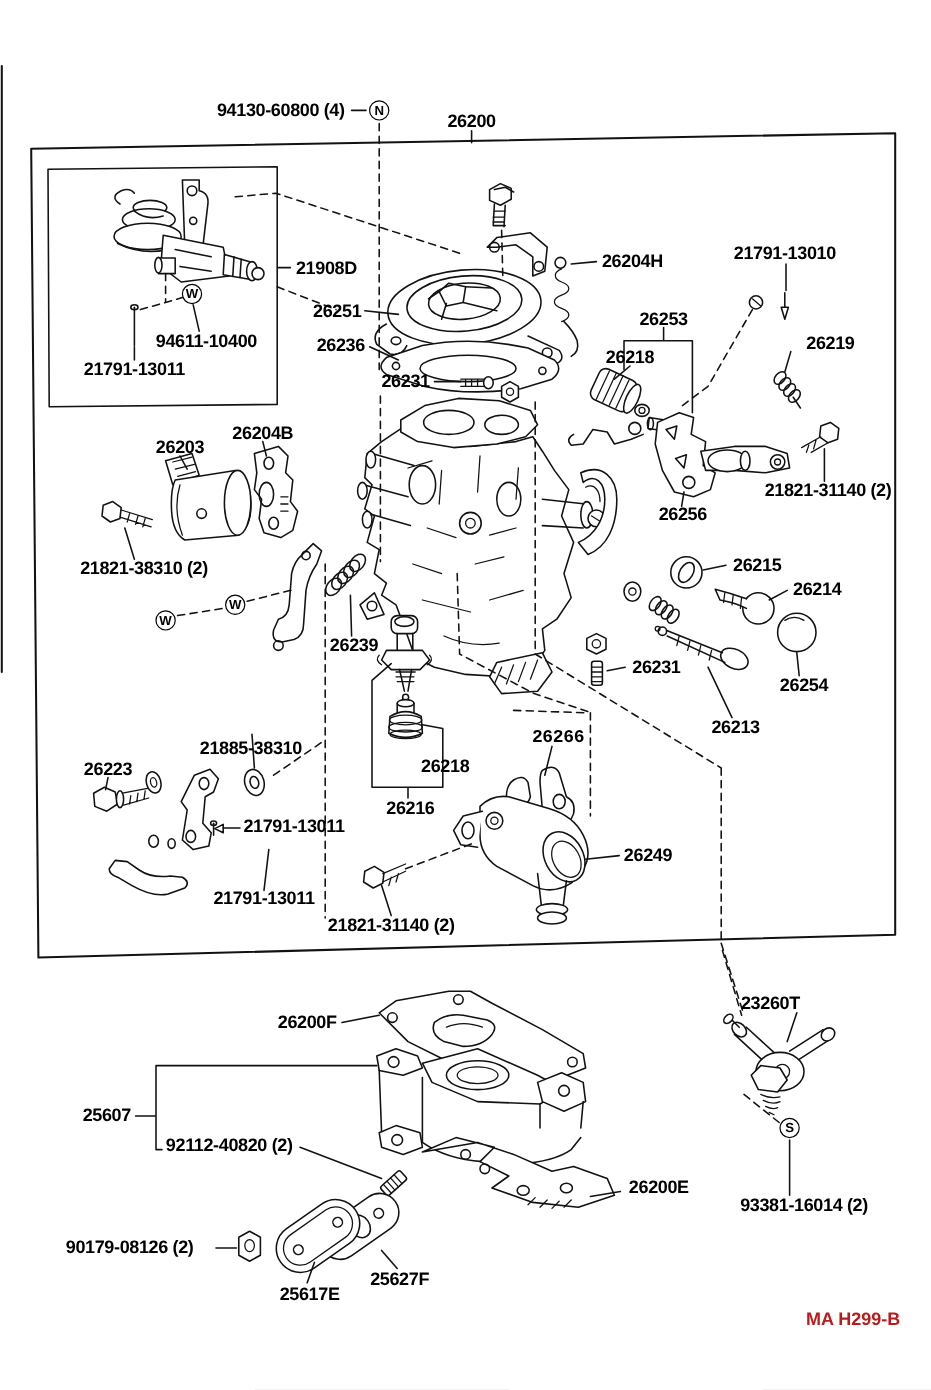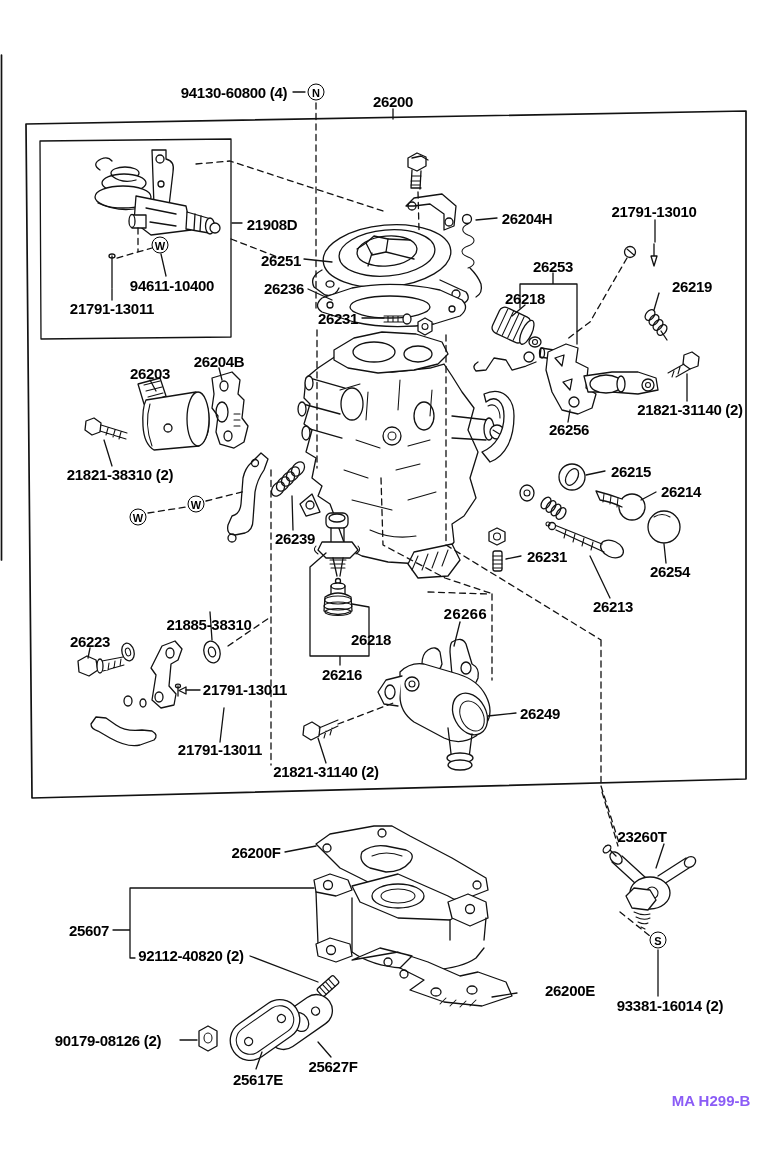"26200E" div.part-label { margin-left: 21px -> none }
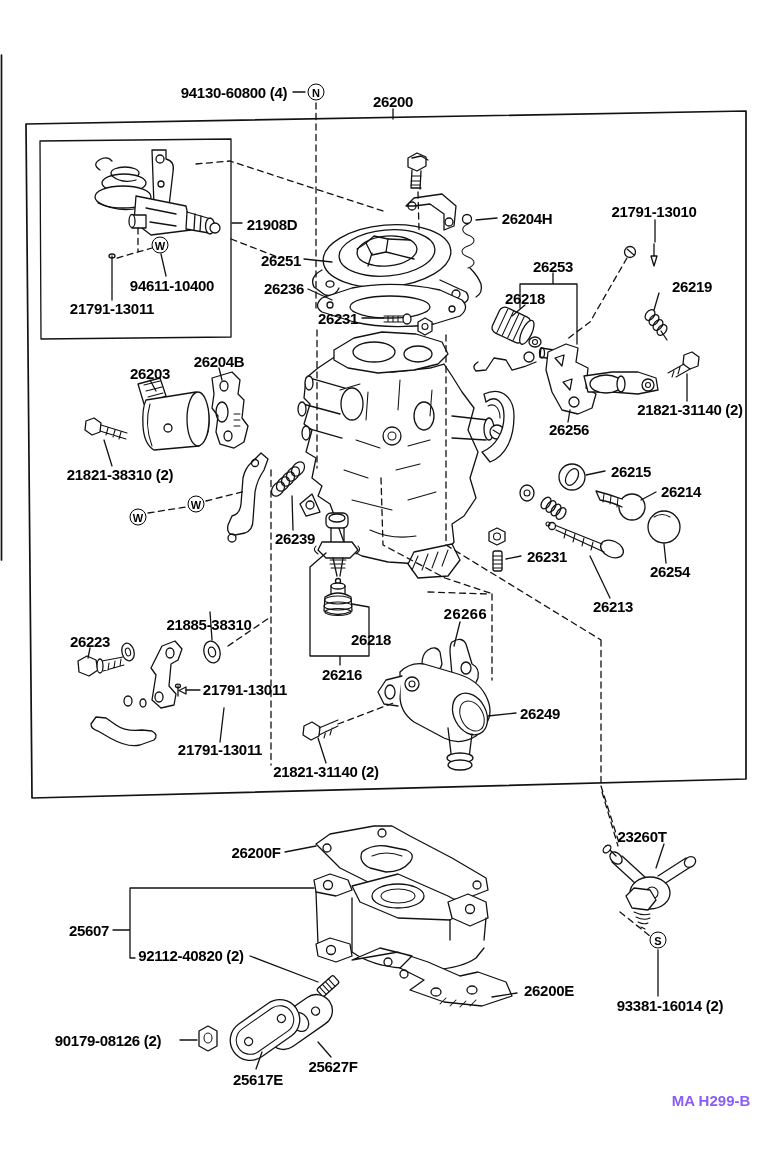"MA H299-B" .figure-code { color: #8b5cf6 -> #b91c1c }
